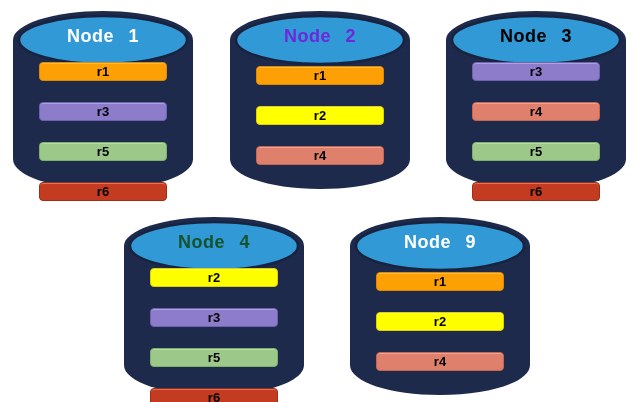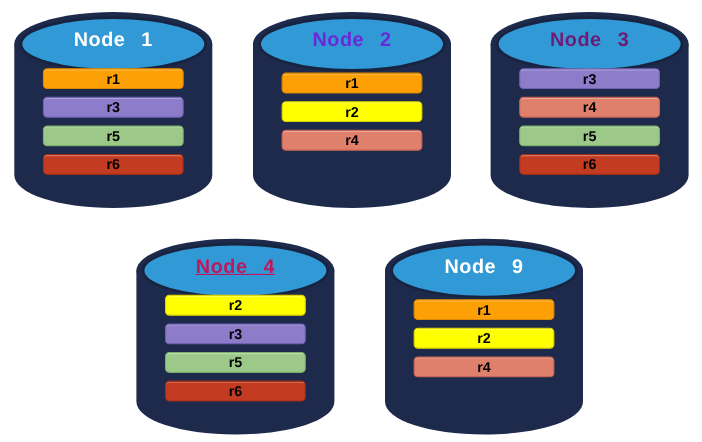"Node 3" div.node-label { color: #701a75 -> #000000 }
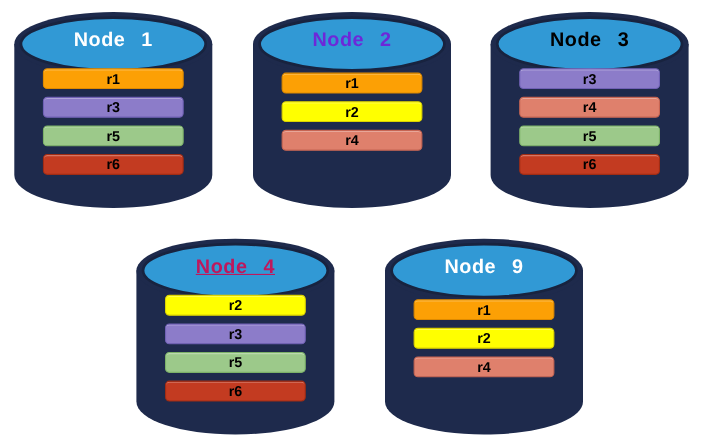"r1" .bars { gap: 7px -> 21px }
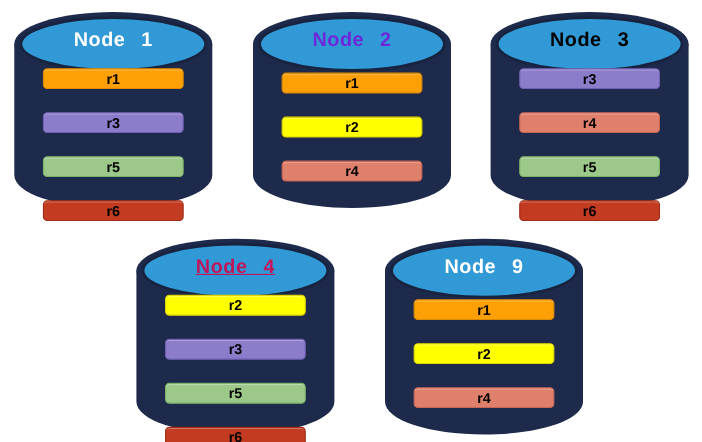"Node 4" div.node-label { color: #be185d -> #14532d; text-decoration: underline -> none }
